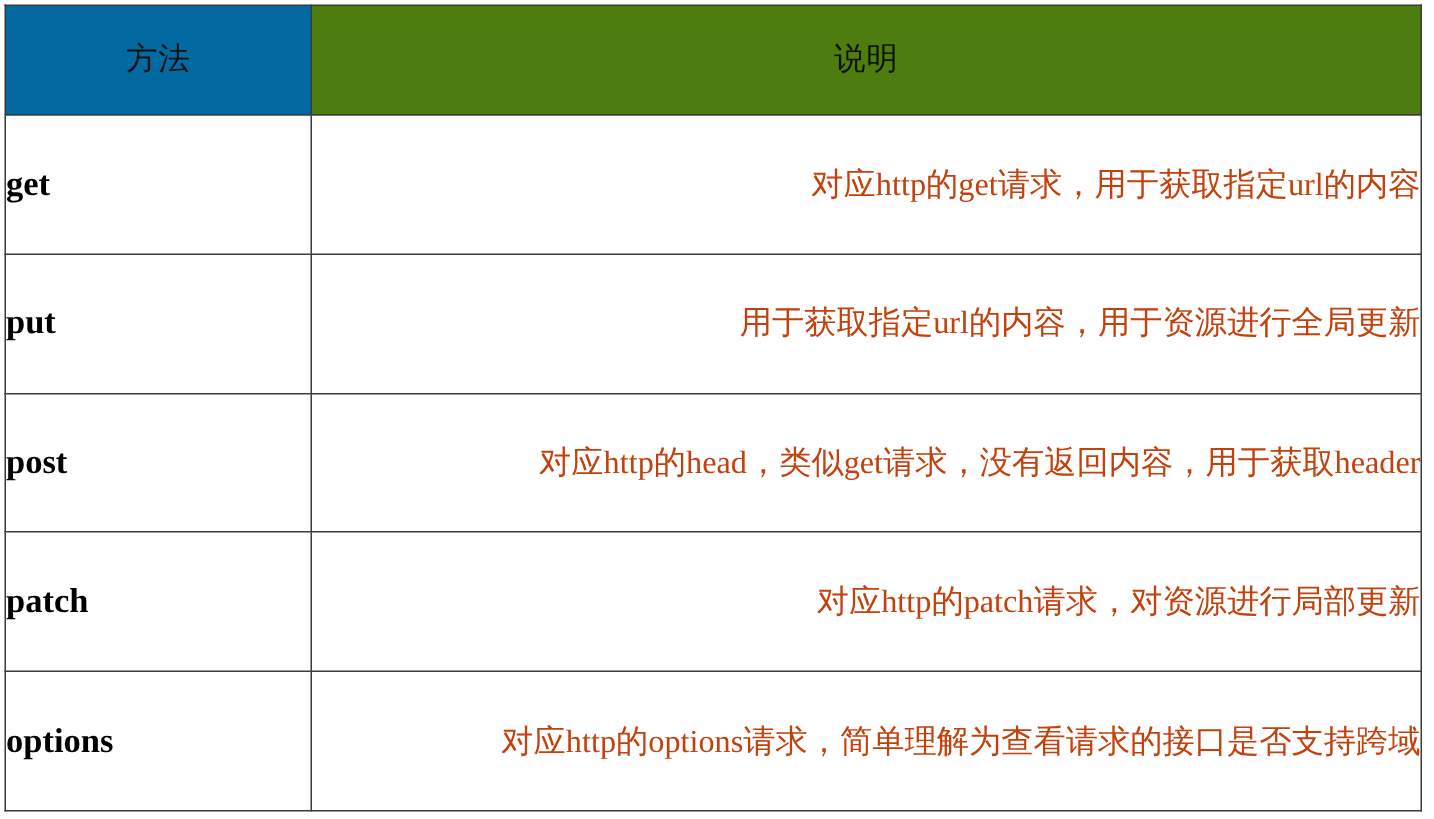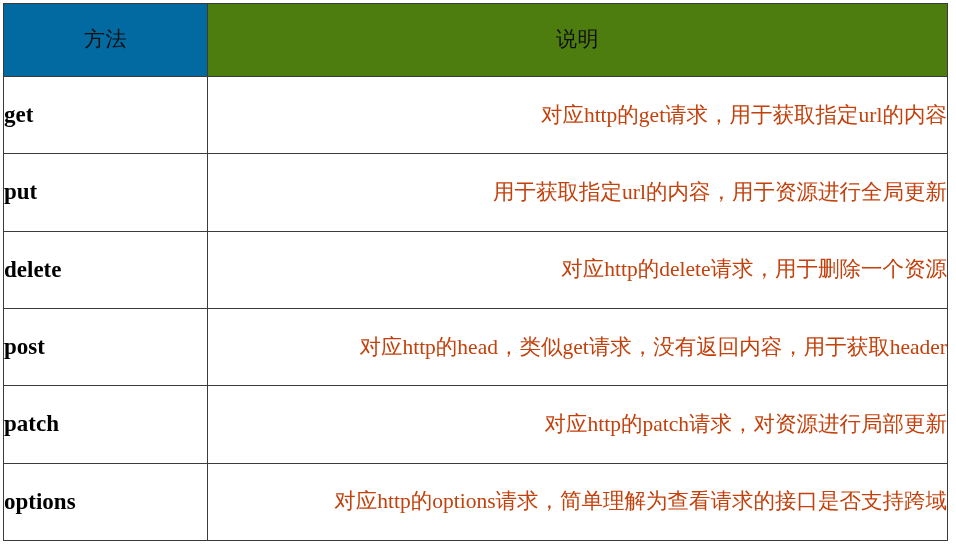"delete" tr.data-row { html: <tr> <td> <span>delete</span> </td> <td> <span>对应http的delete请求，用于删除一个资源</span> </td> </tr> -> none }
